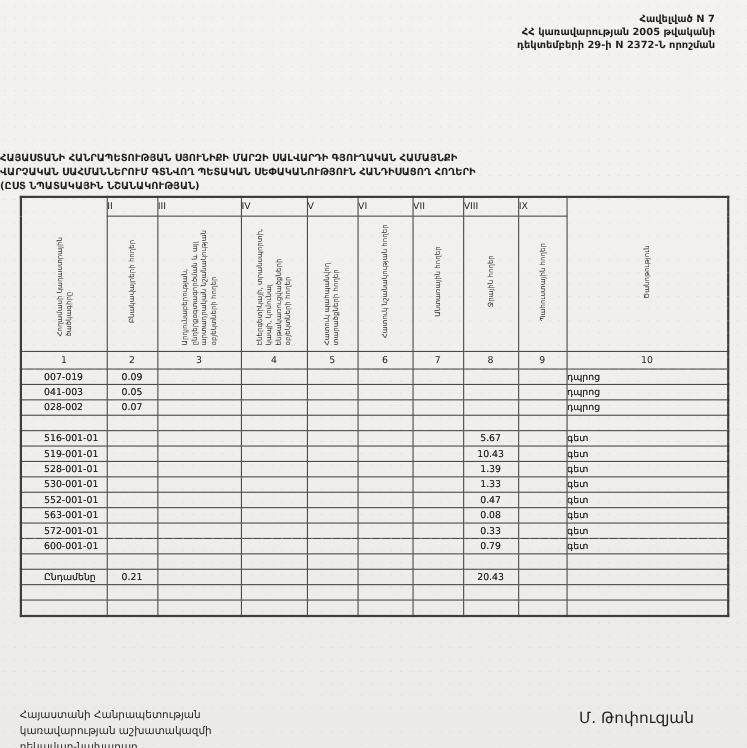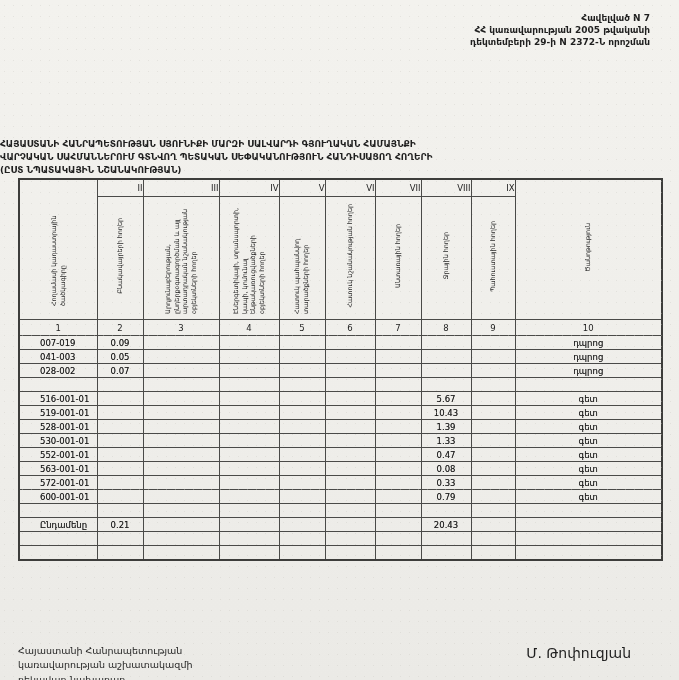"II" th.num { text-align: right -> left }
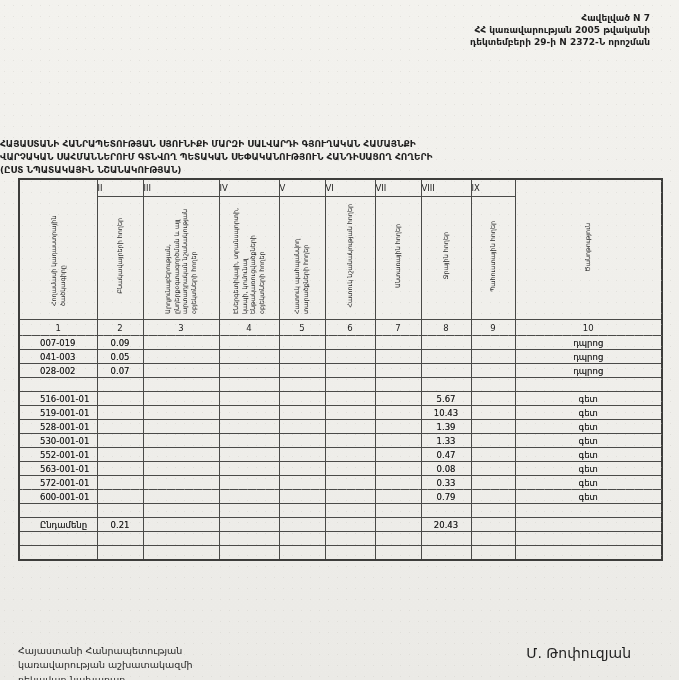"դպրոց" tbody td.c9 { text-align: center -> none }
